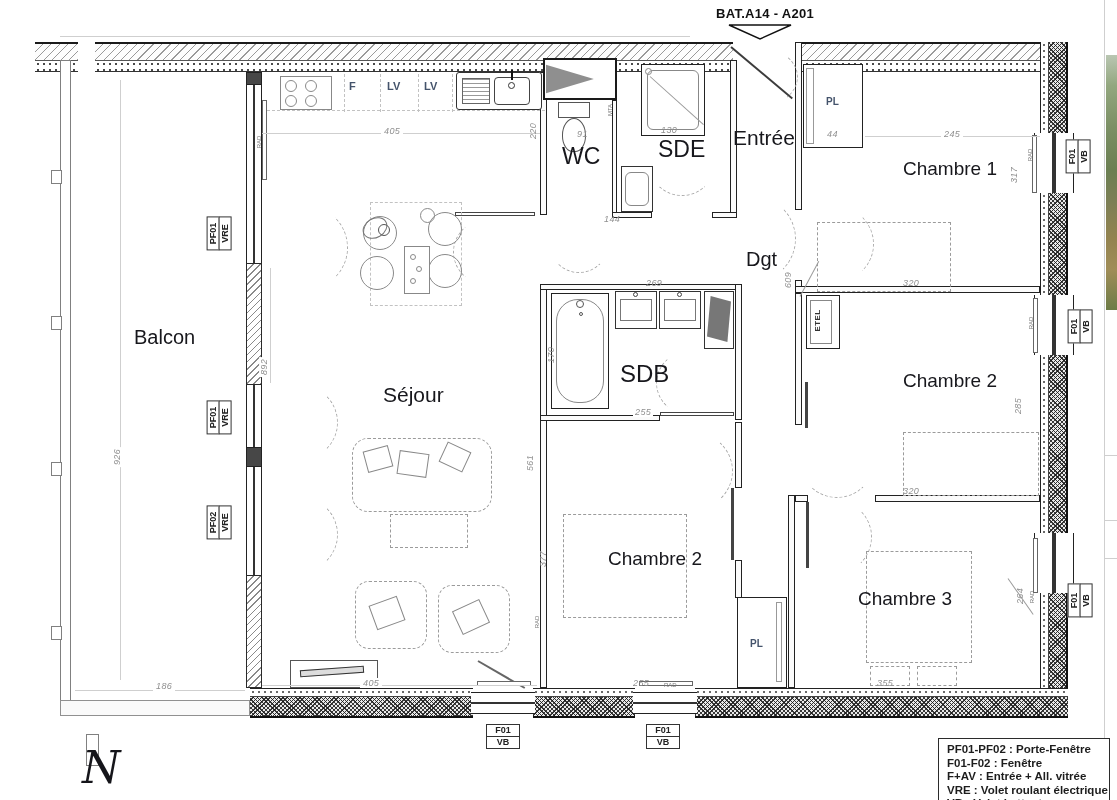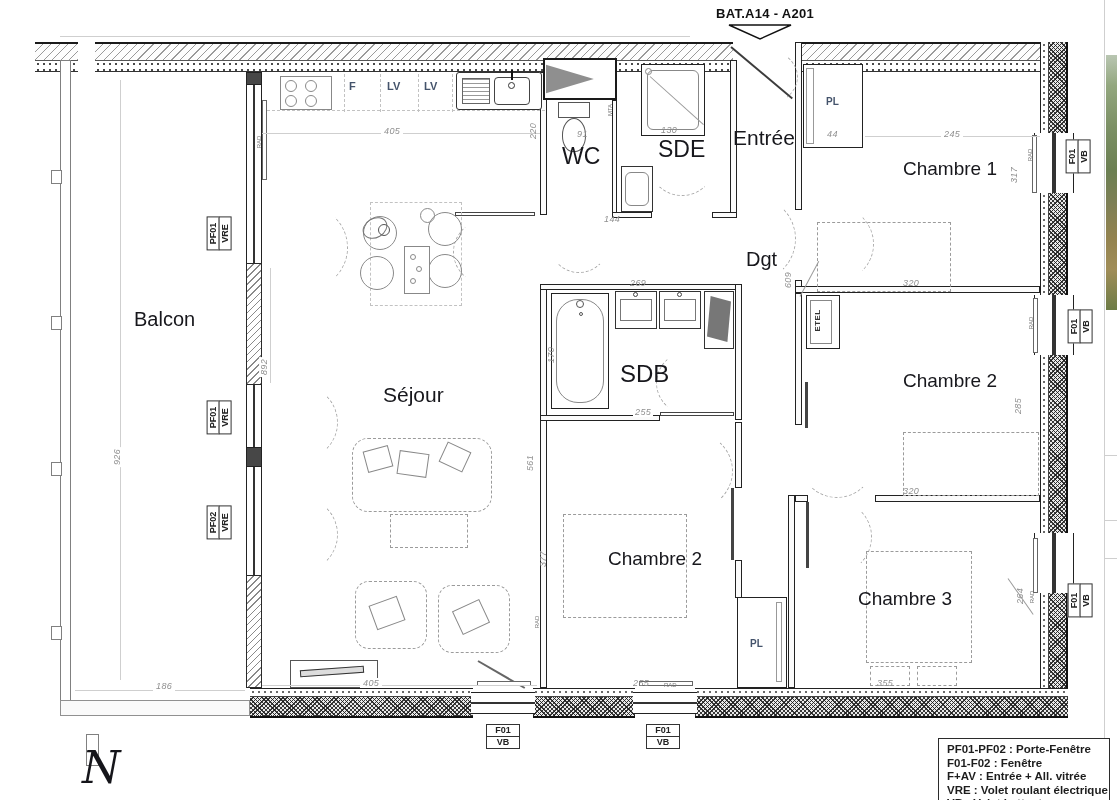"269" div.abs { left: 630px -> 646px }
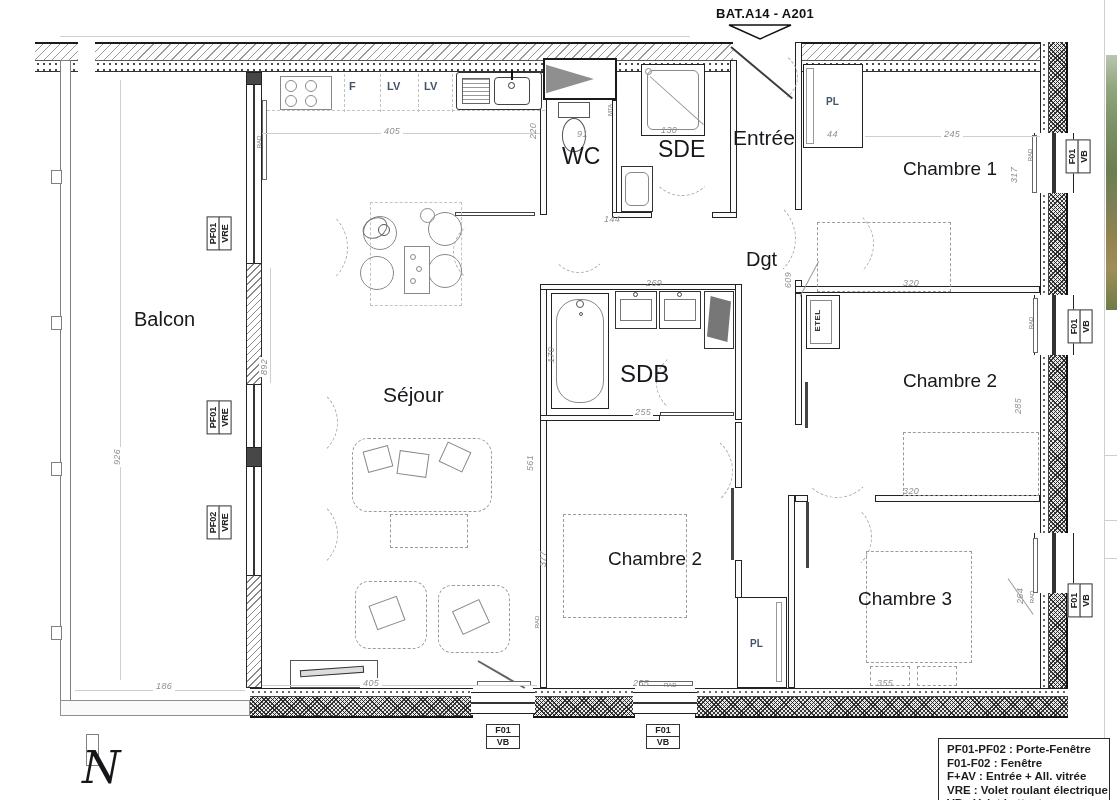"Balcon" div.abs { top: 308px -> 326px }
